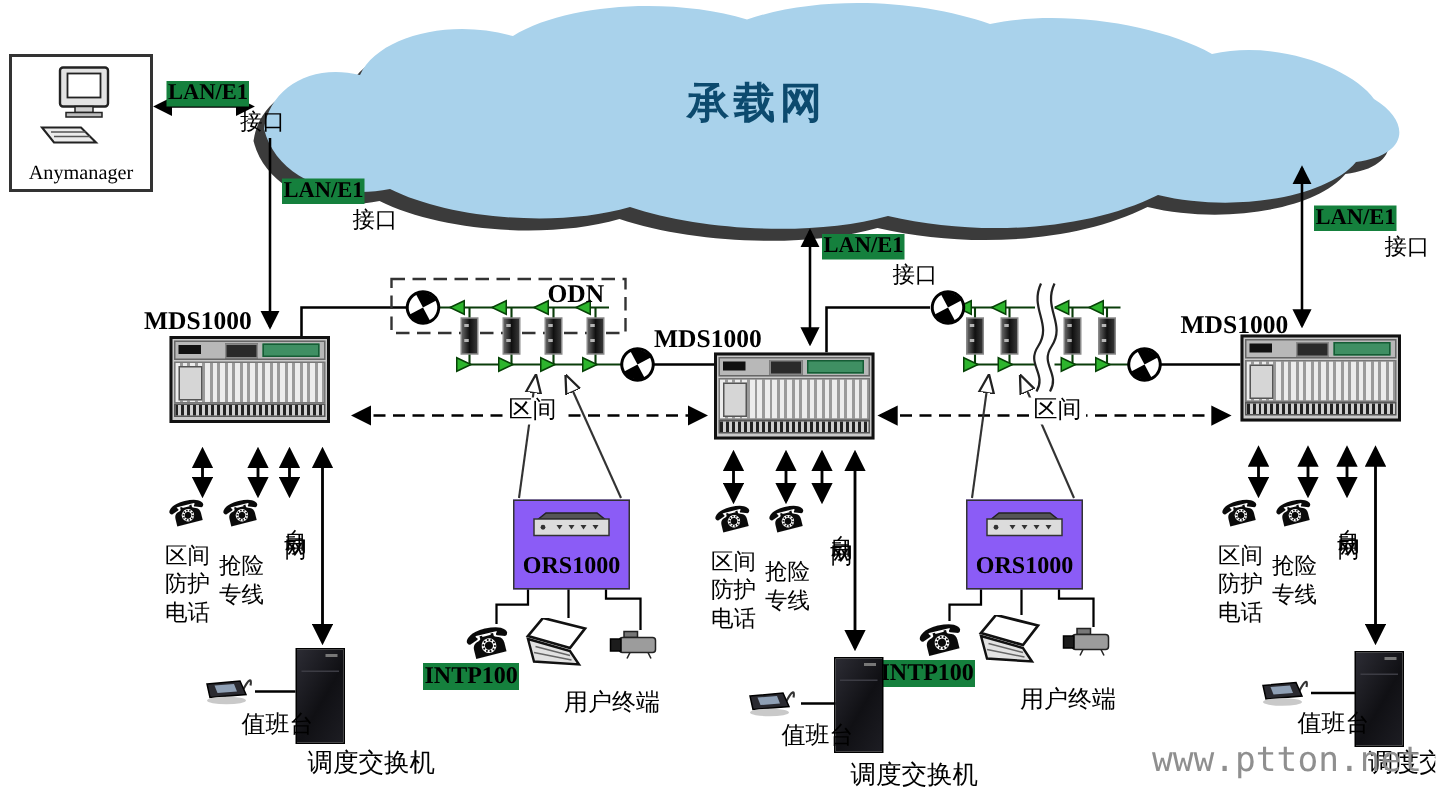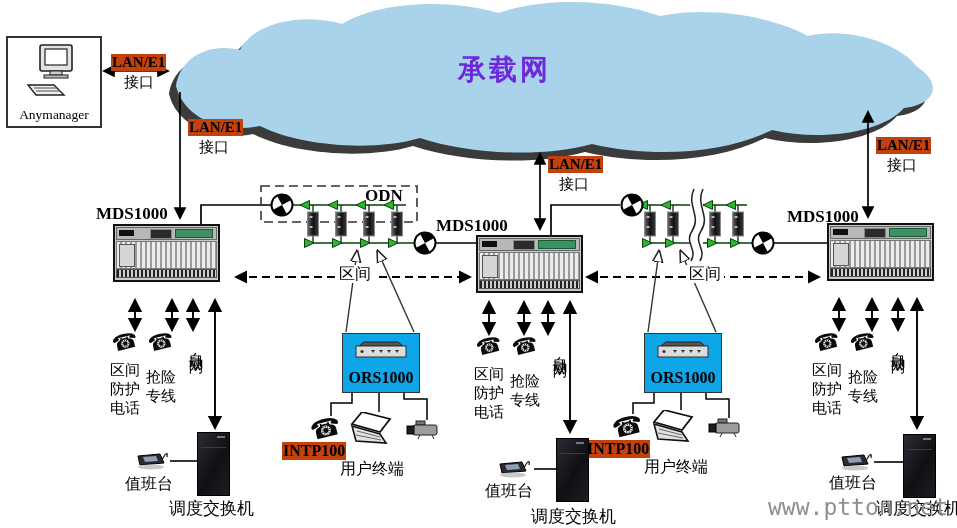"LAN/E1" .en { background: #c2410c -> #15803d }
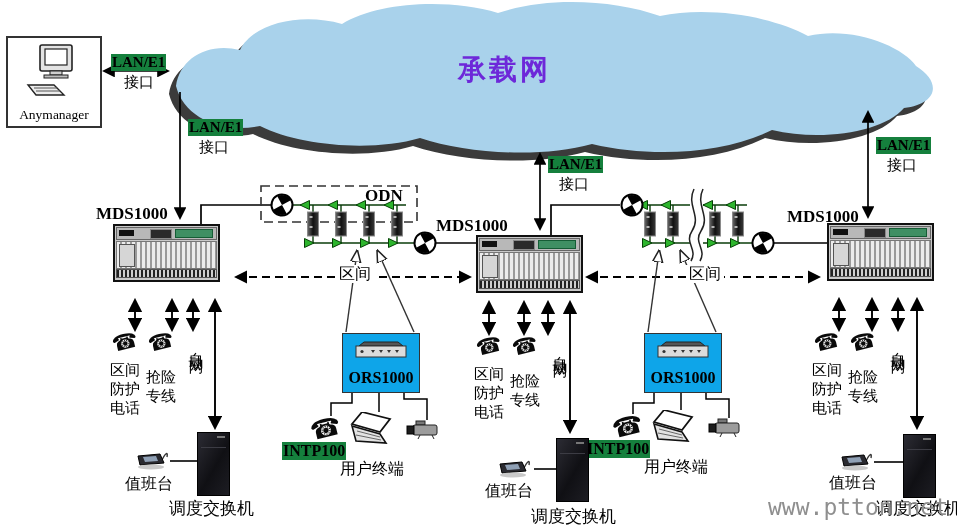"接口" .cn { margin-left: none -> 36px }
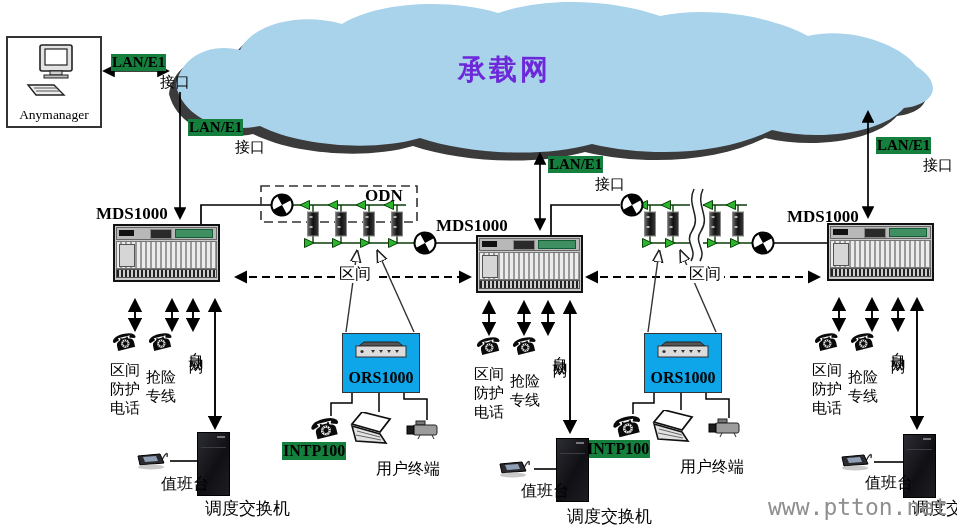"承载网" .big-title { color: #6d28d9 -> #0c4a6e }
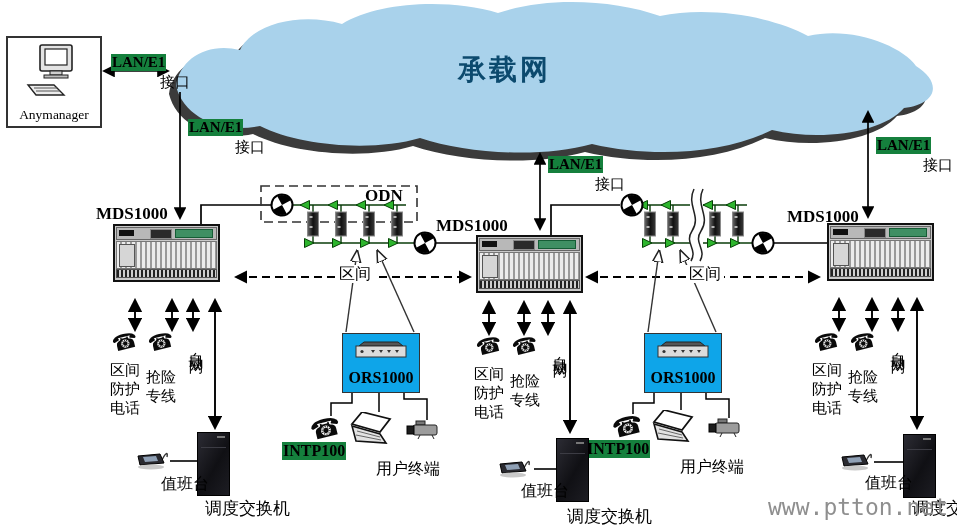"ORS1000" .ors { background: #0ea5e9 -> #8b5cf6 }
